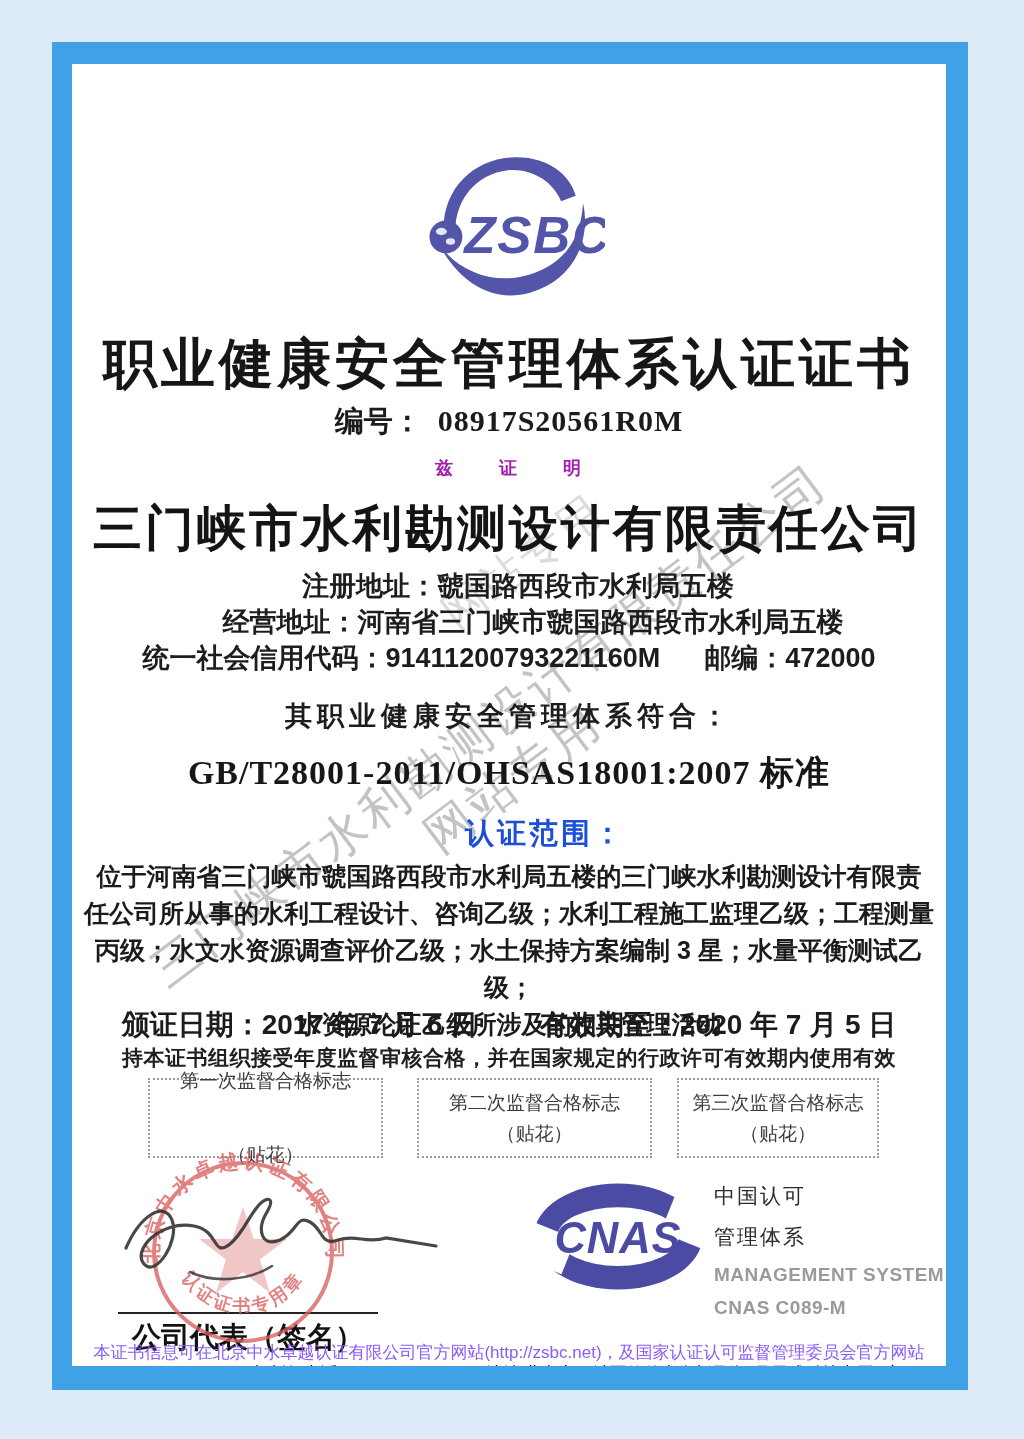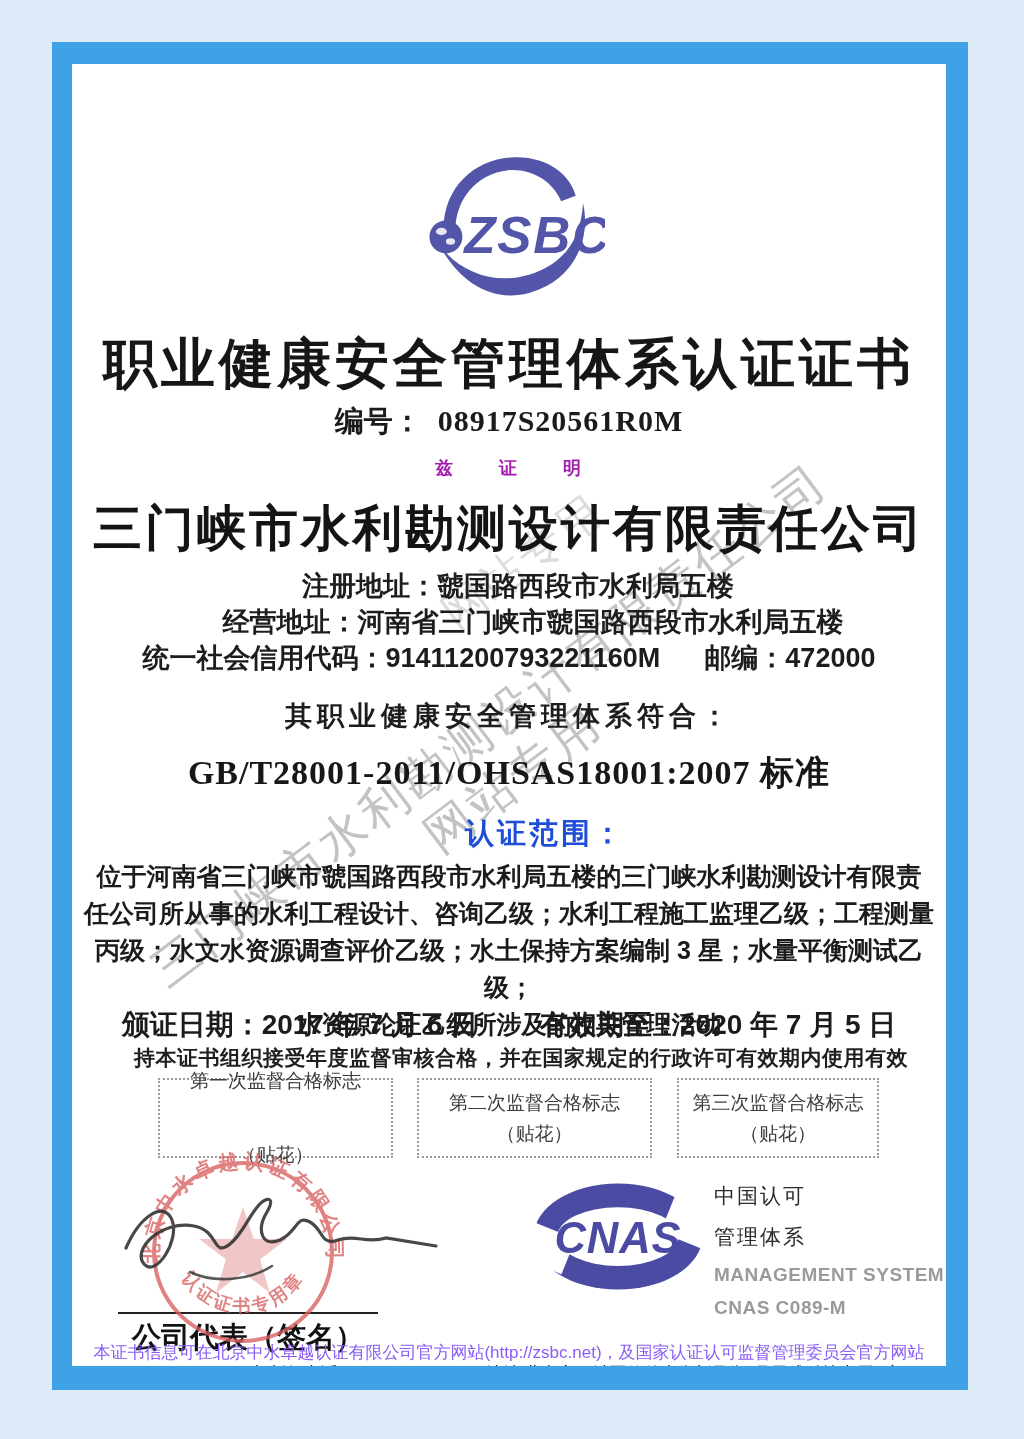"持本证书组织接受年度监督审核合格，并在国家规定的行政许可有效期内使用有效" .note { margin-left: 12px -> none }
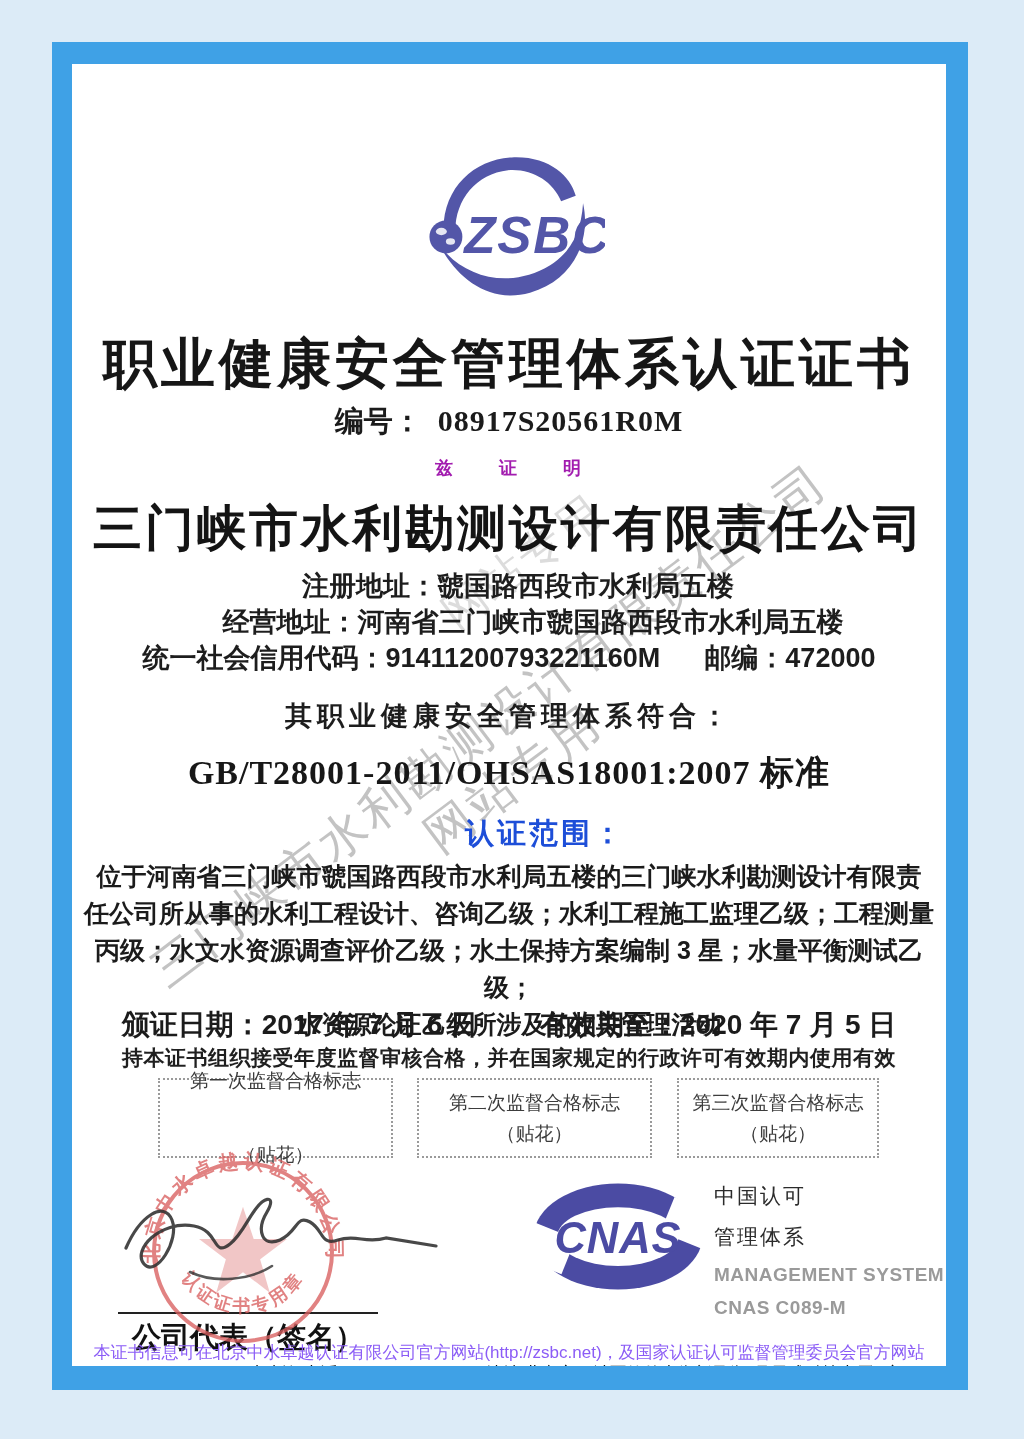"第一次监督合格标志" .sticker-1 { left: 86px -> 76px }
